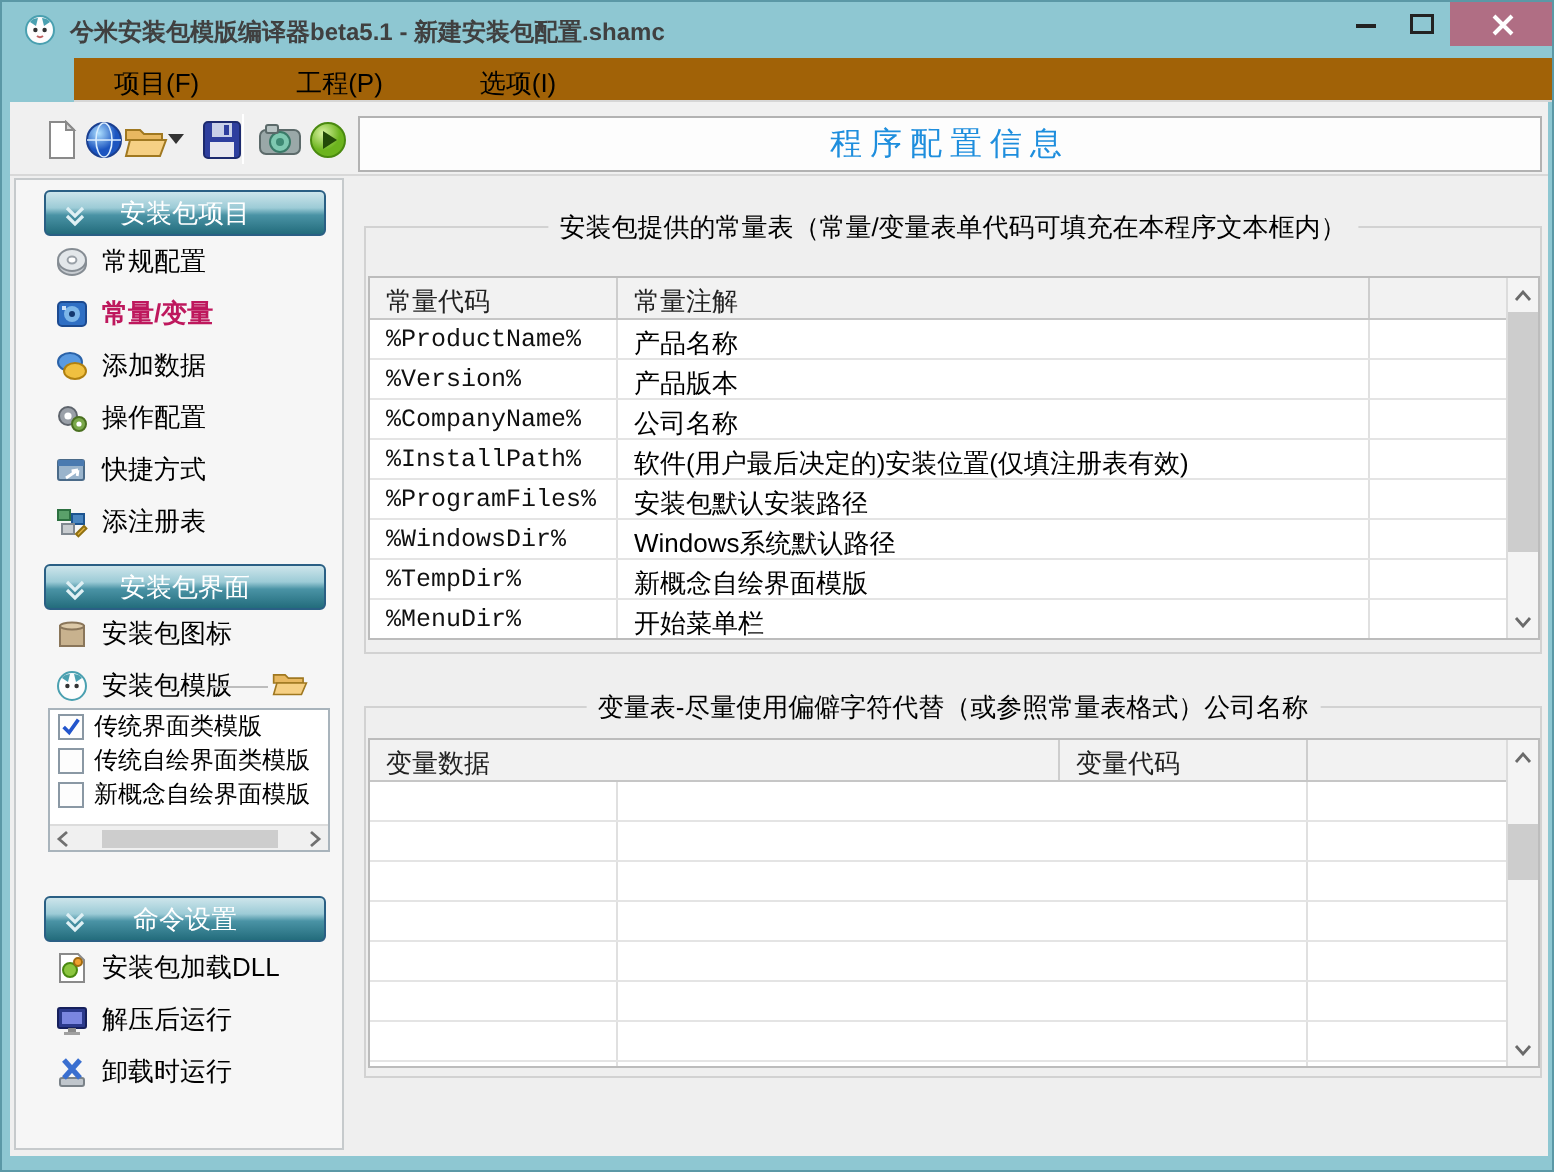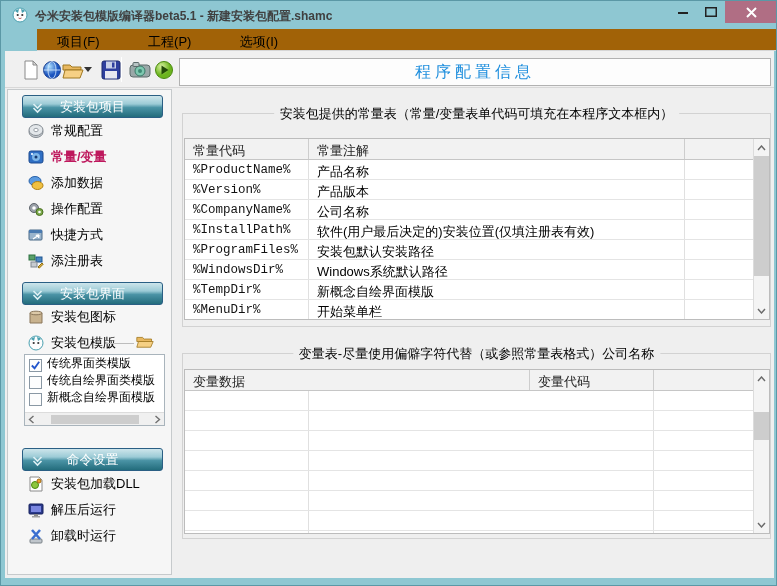"传统界面类模版" .tpl-row { align-items: flex-end -> center }
